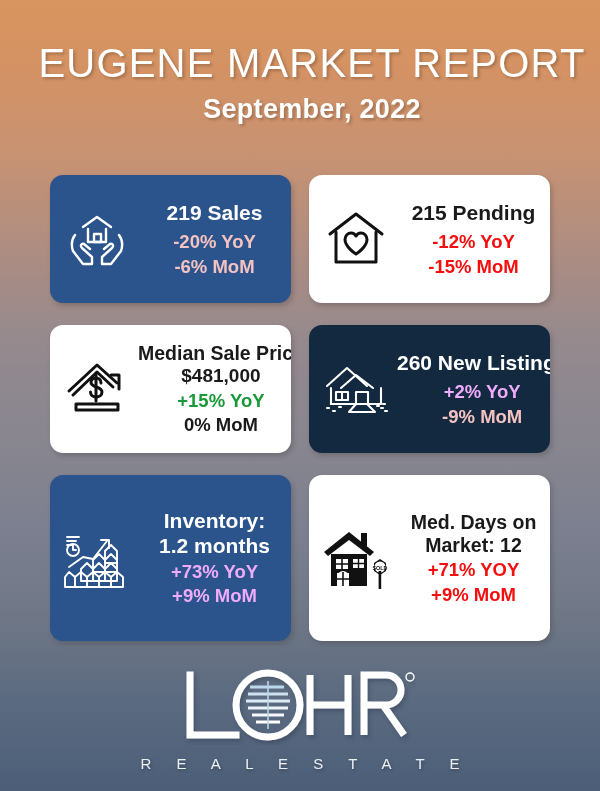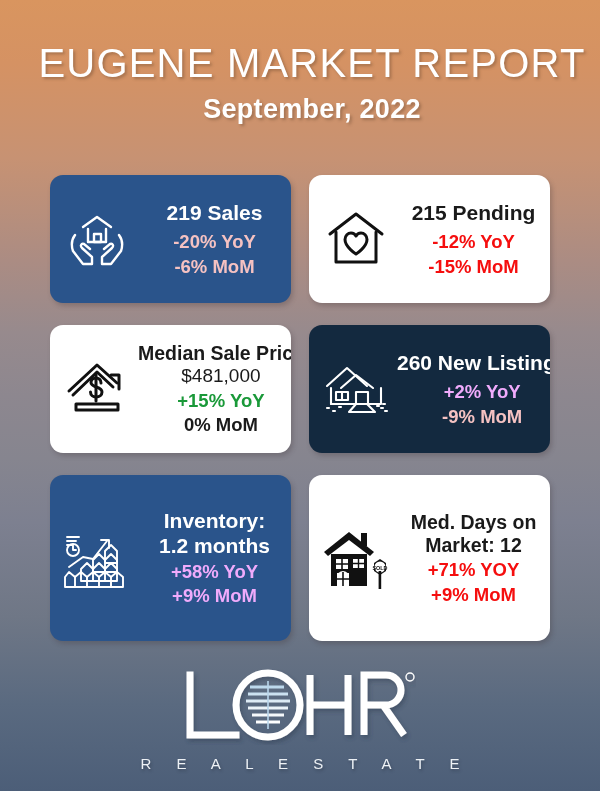"$481,000" .metric-sub { font-weight: normal -> bold }
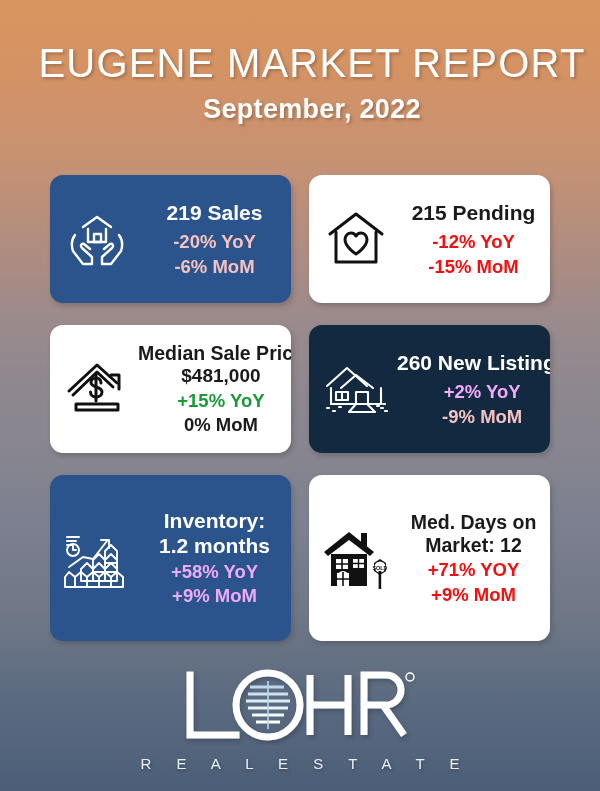"+58% YoY" div.stat { text: +58% -> +73% }
